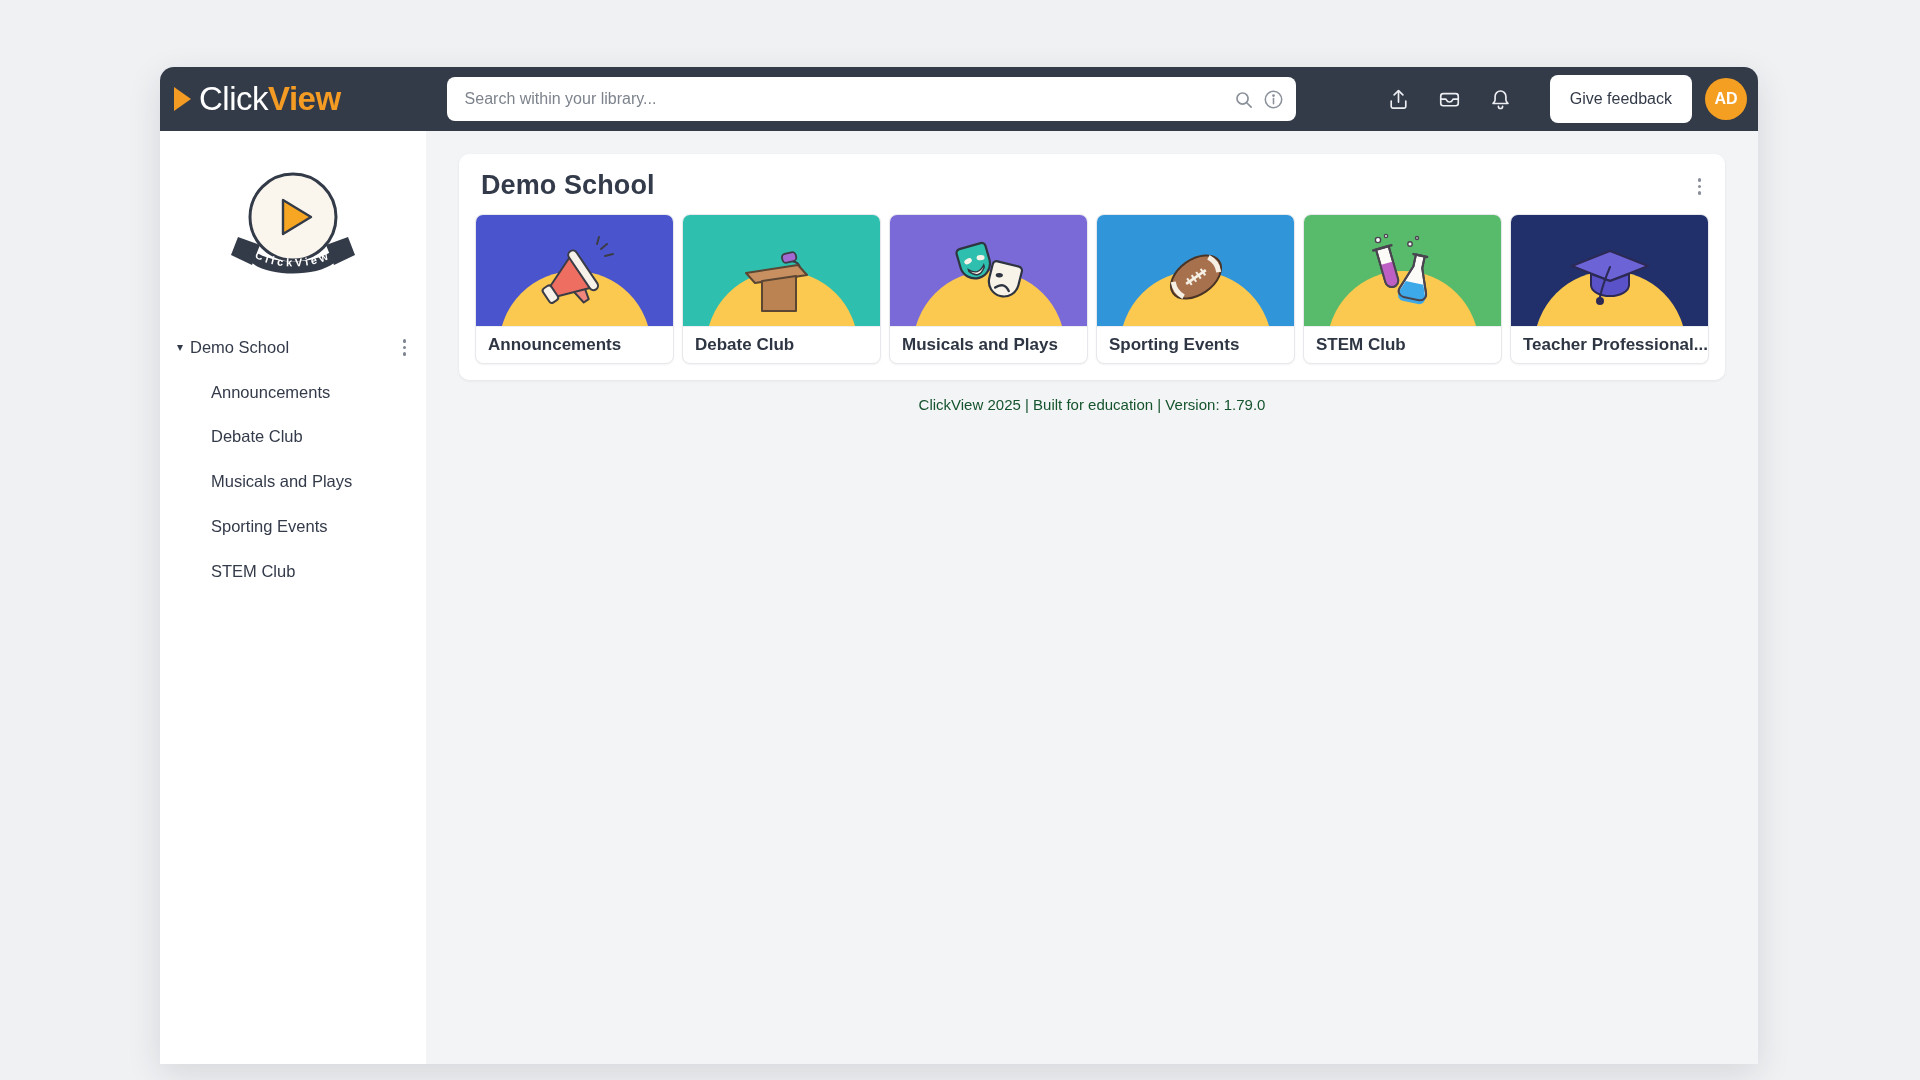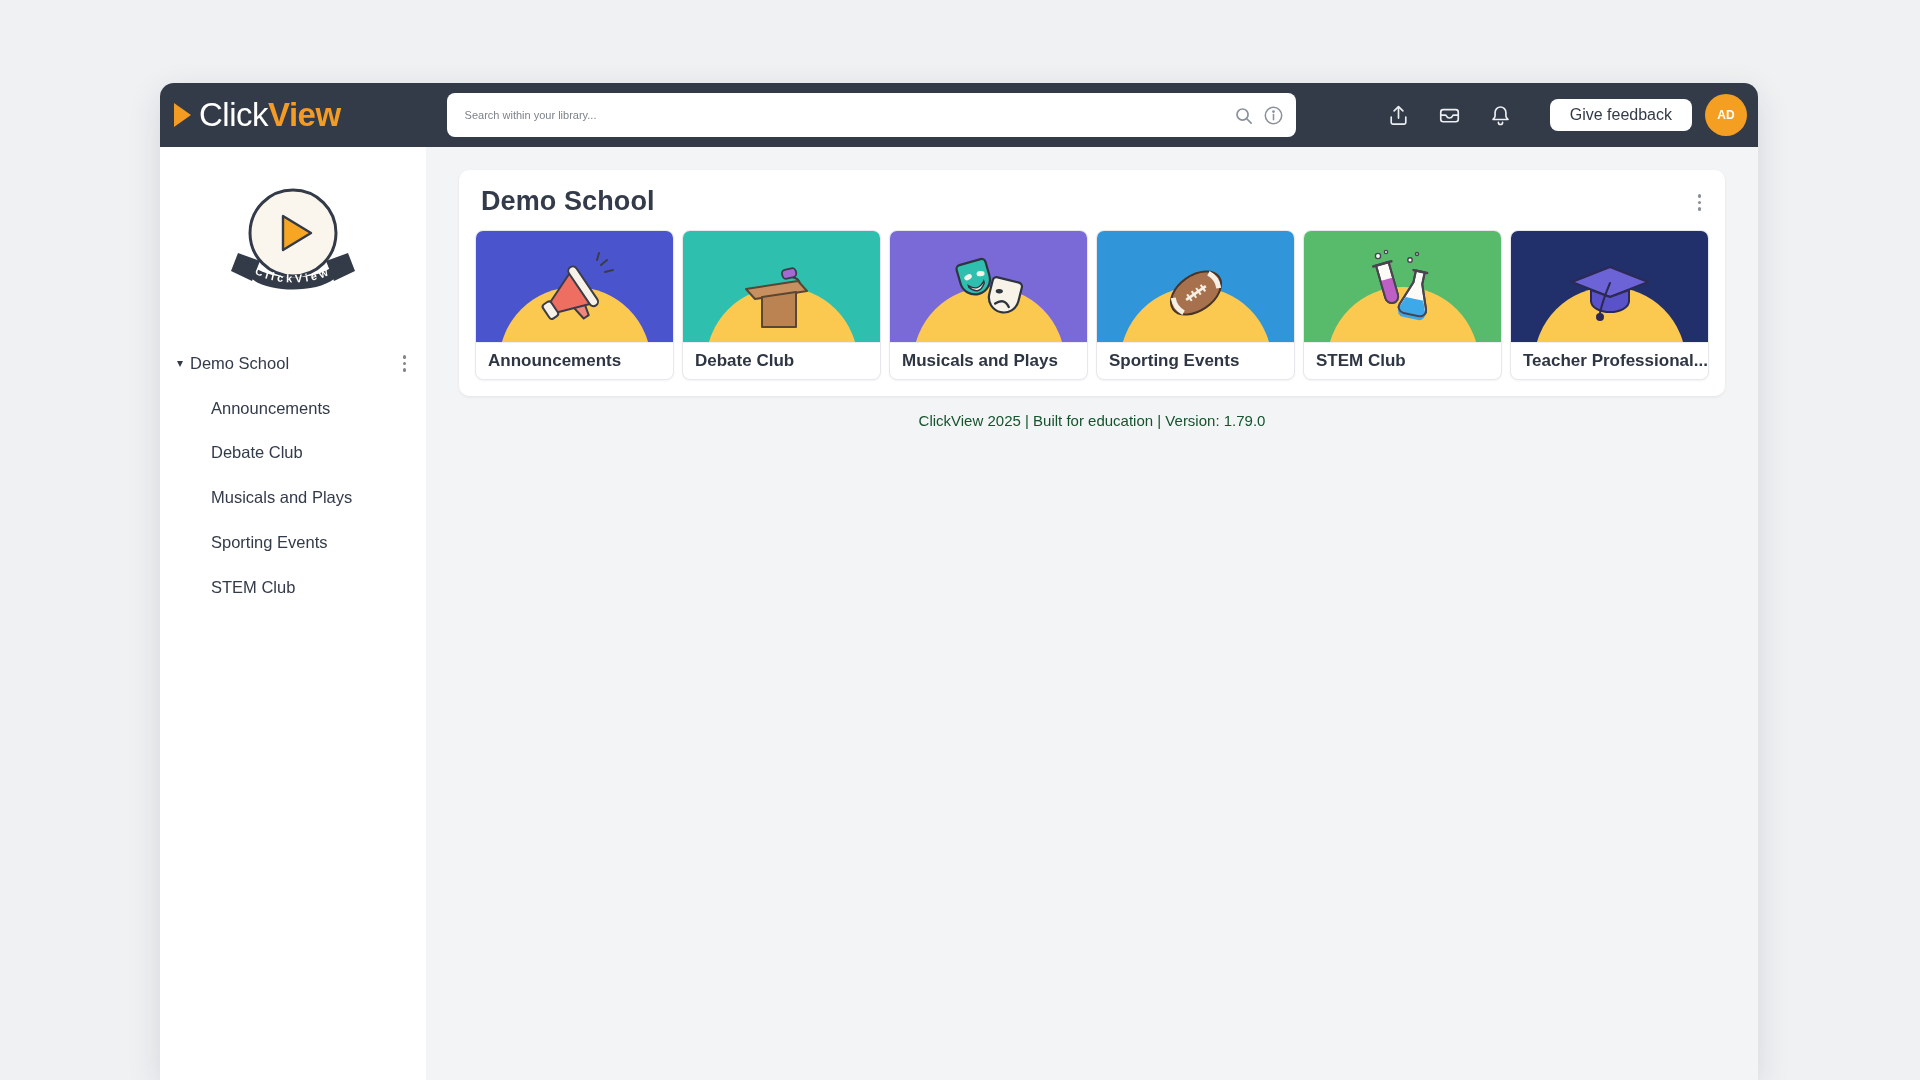"ClickView" .window { top: 83px -> 67px }
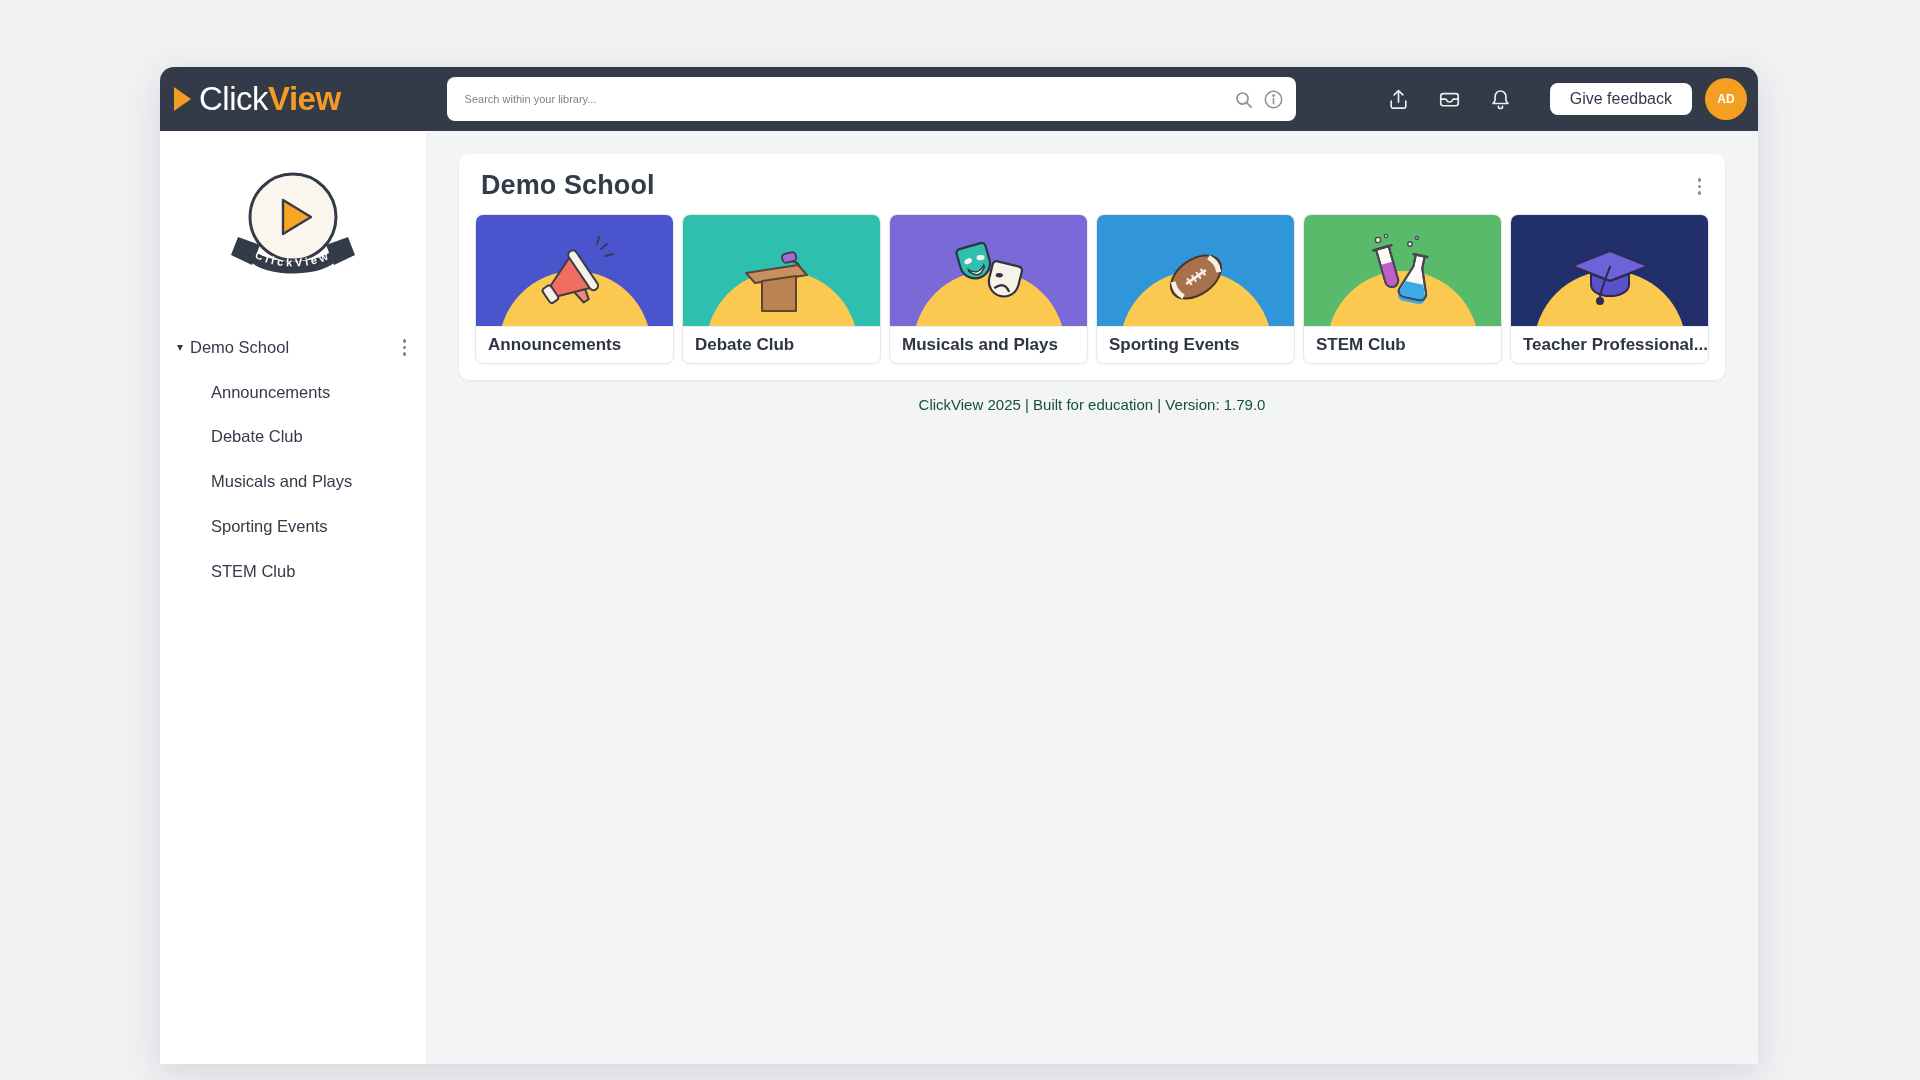"Search within your library..." .search input { font-size: 11px -> 16px }
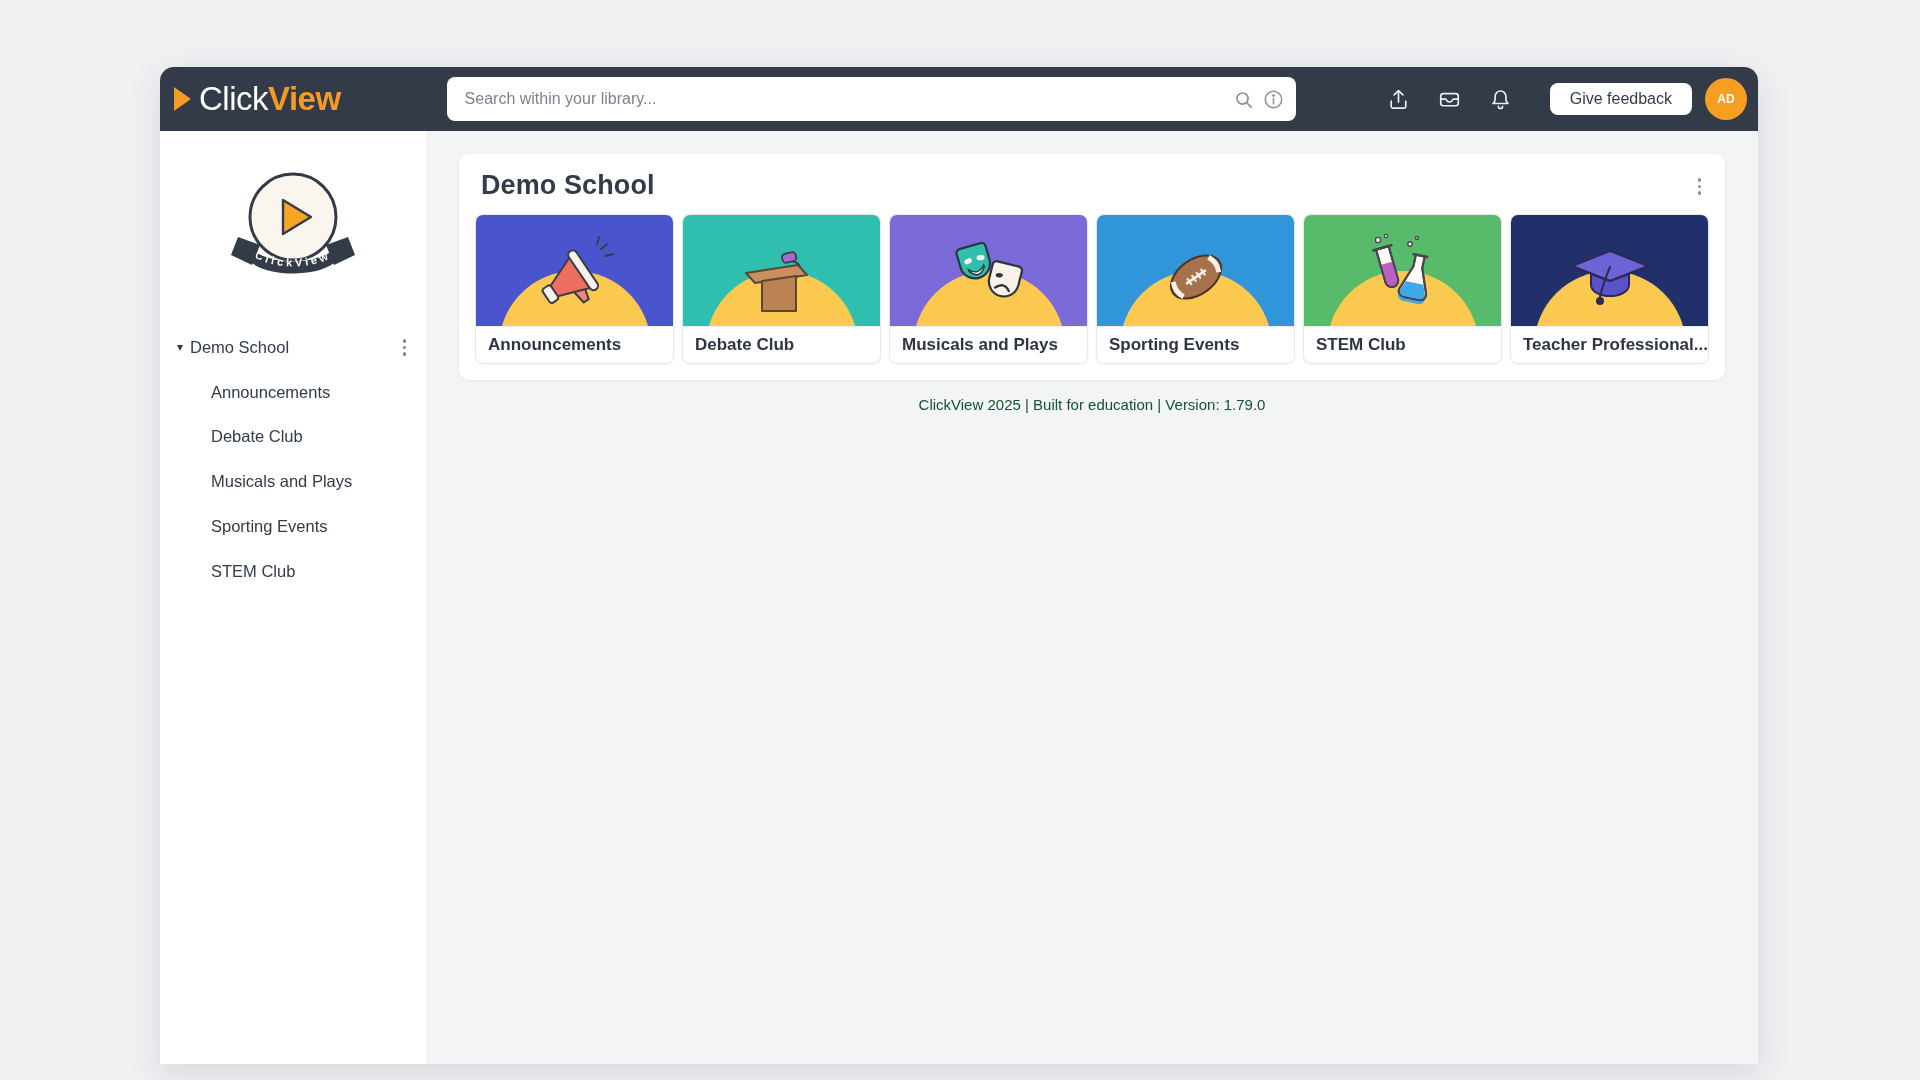"Give feedback" .feedback-btn { height: 32px -> 48px }
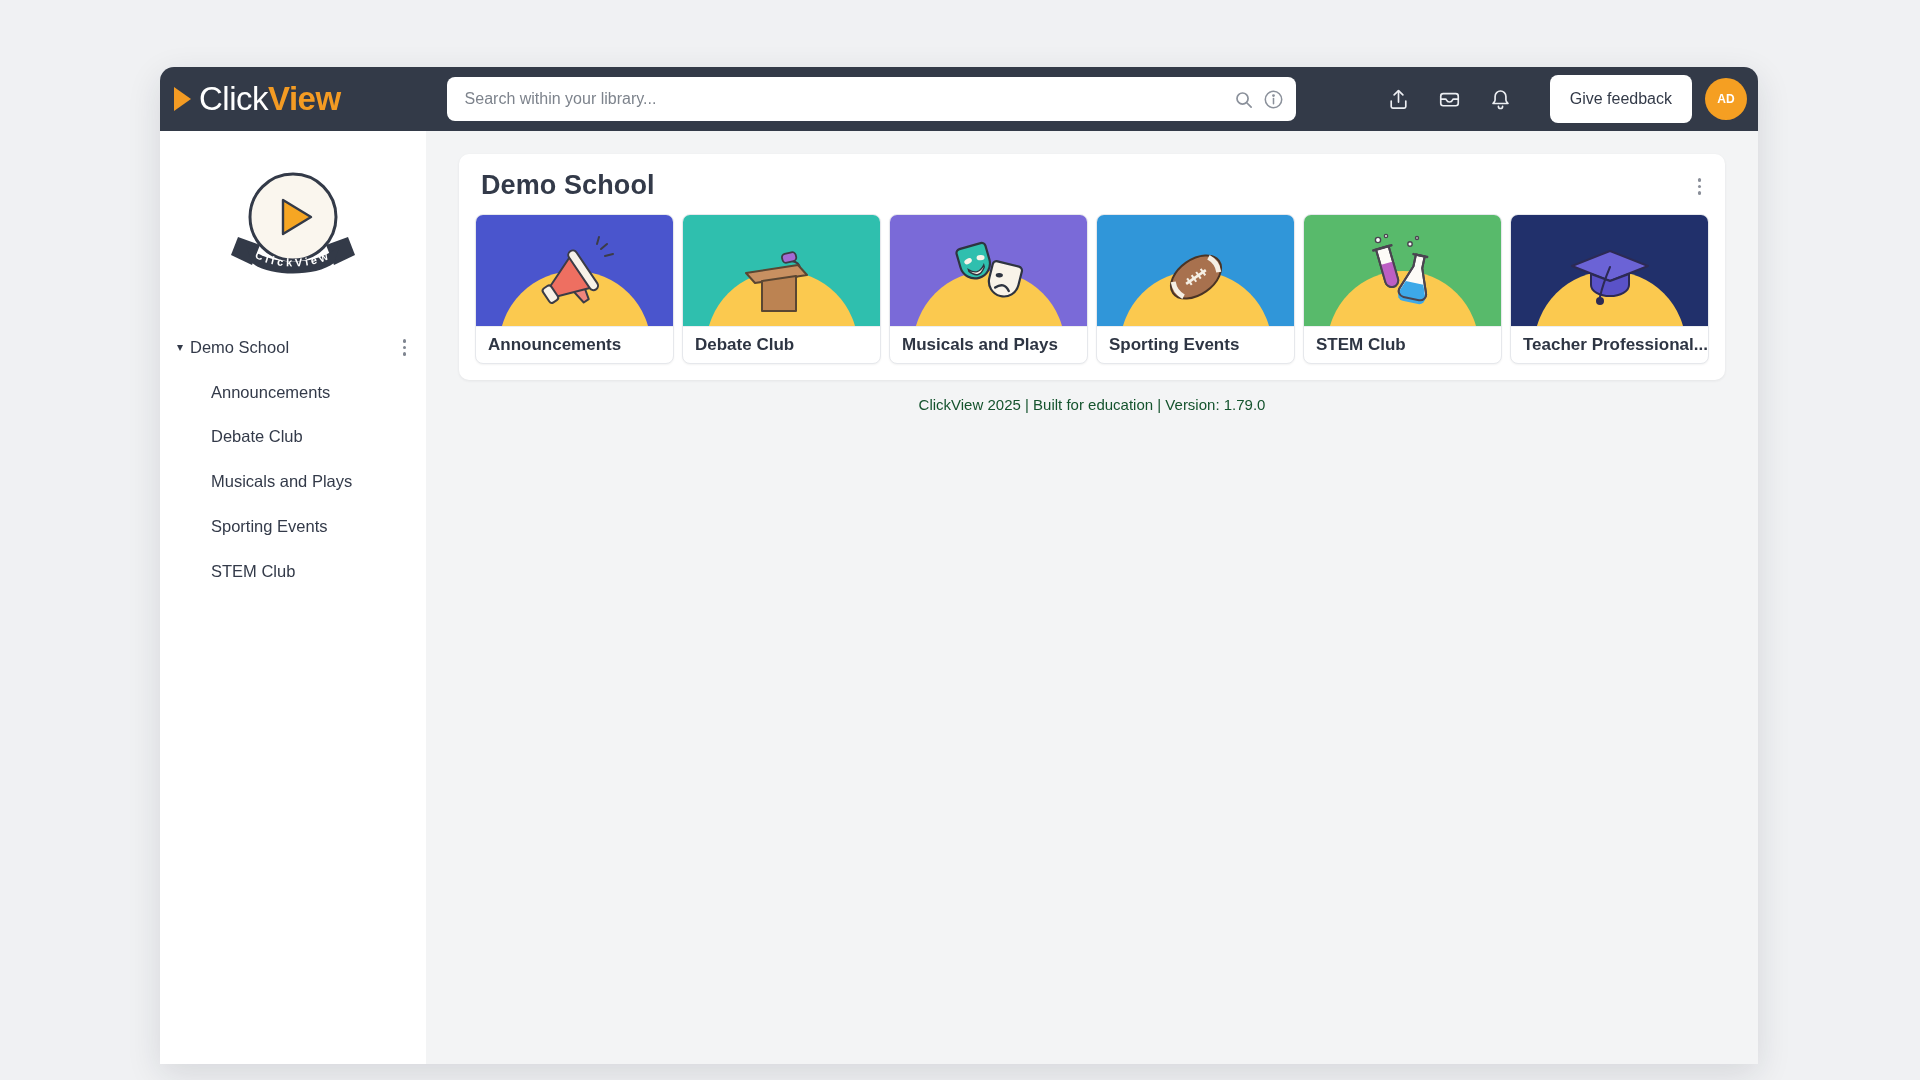"AD" .avatar { font-size: 12px -> 16px }
